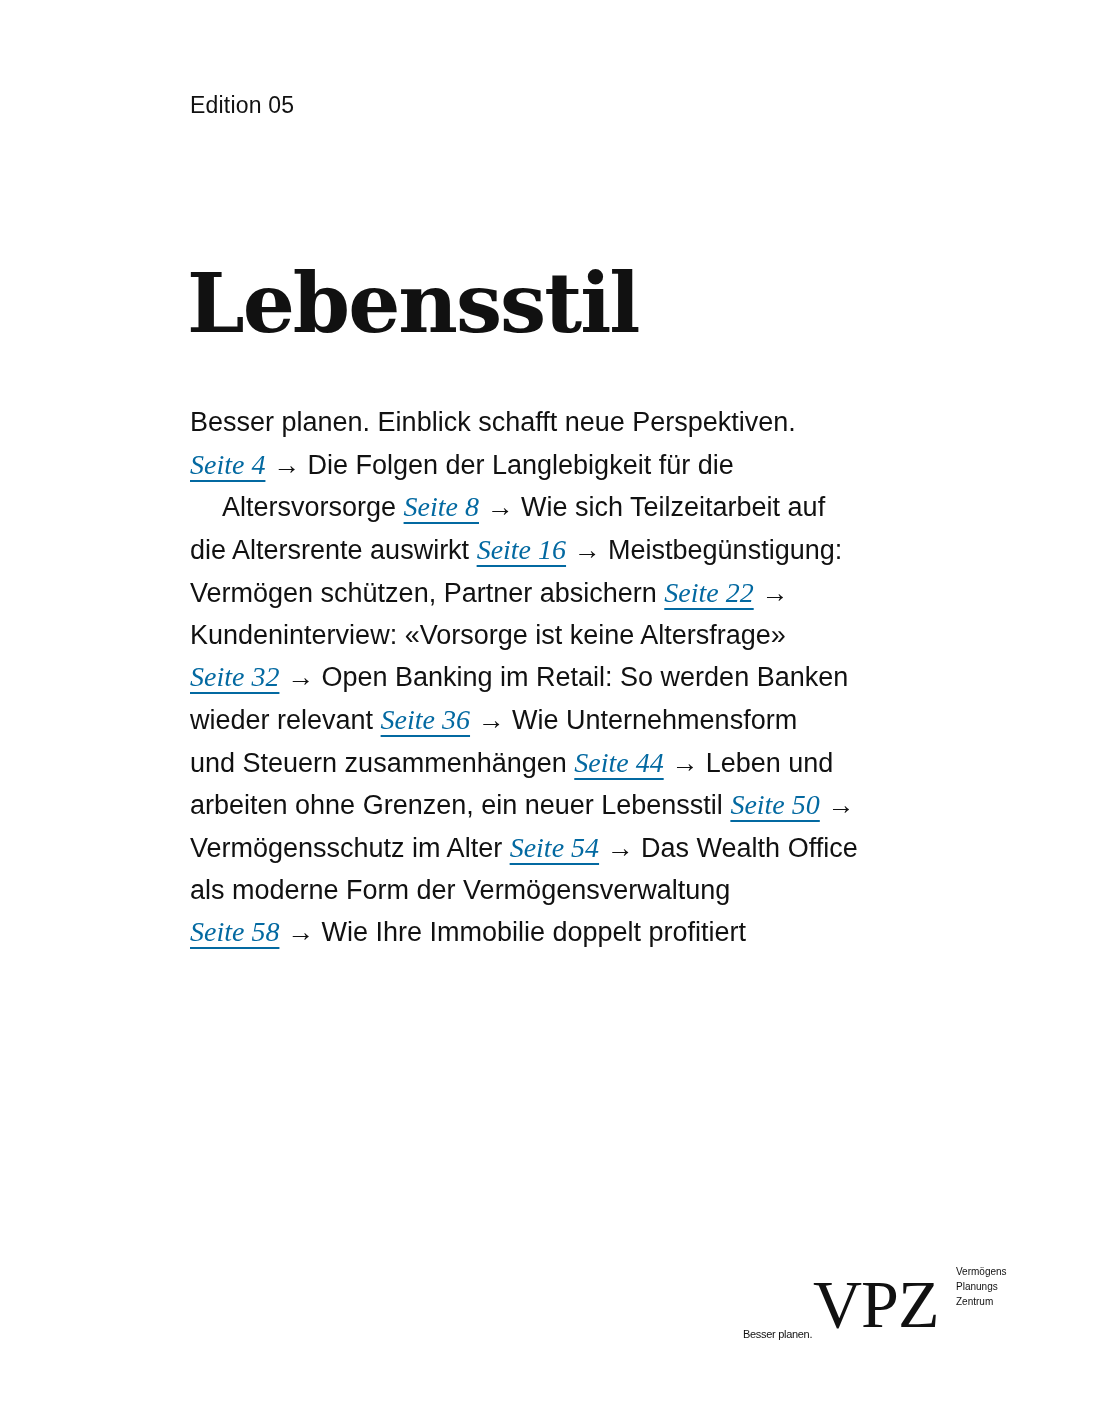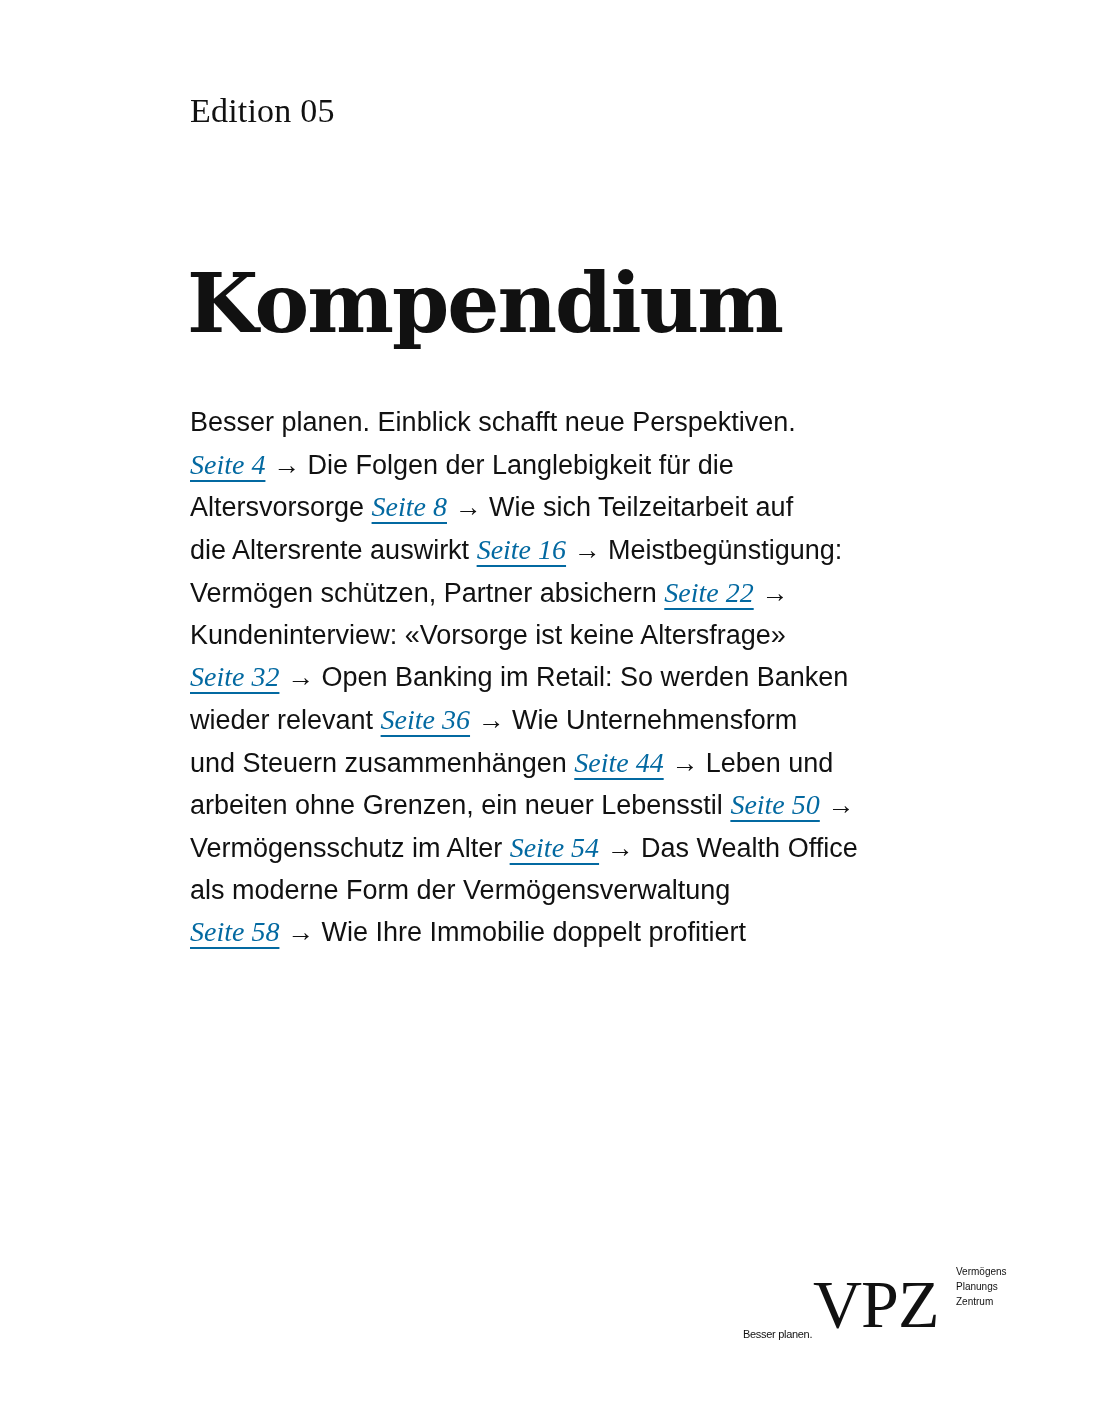"Edition 05" .edition { font-family: Liberation Serif, serif -> none; font-size: 34px -> 23px }
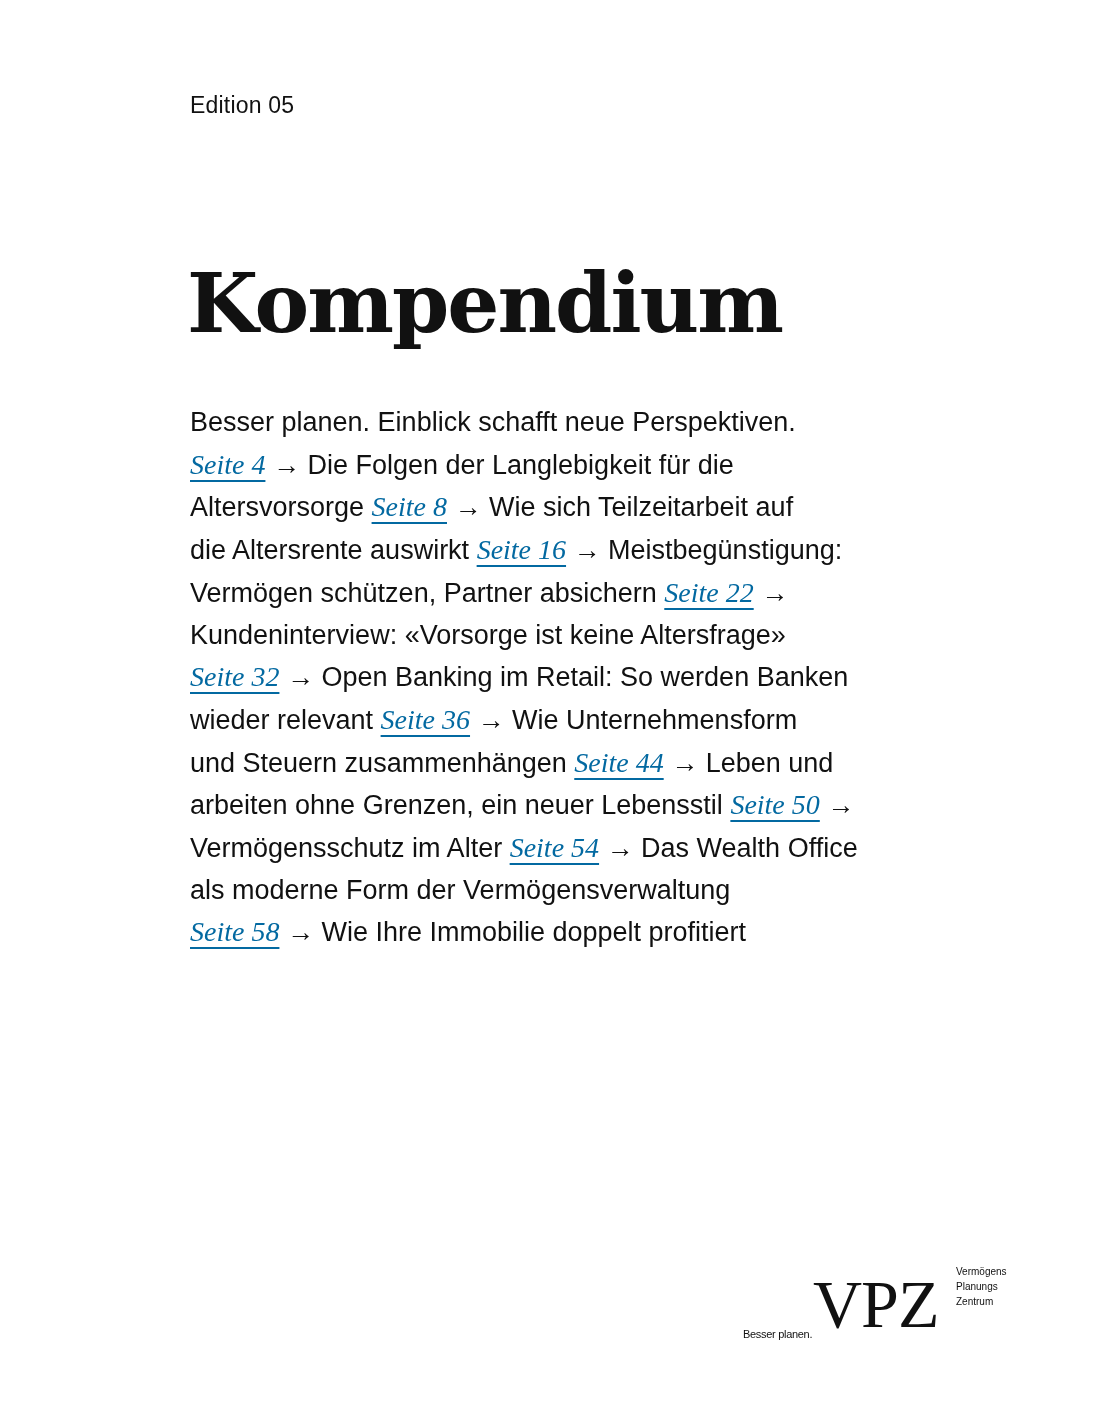"Kompendium" h1.title { text: Kompendium -> Lebensstil }
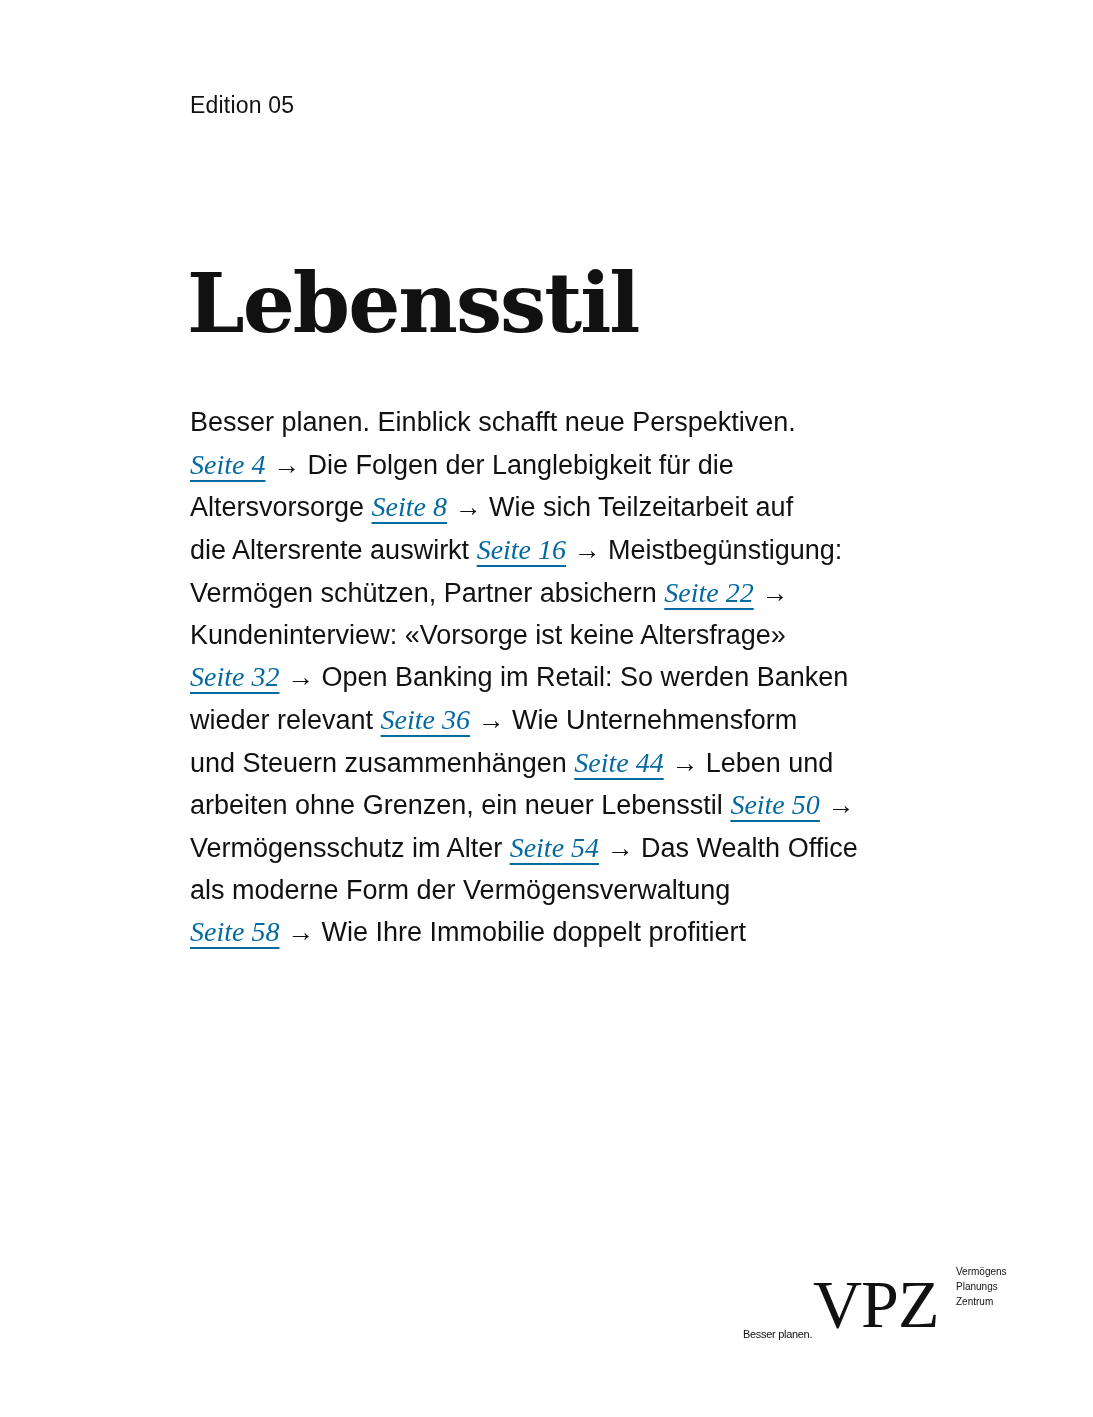"Altersvorsorge" span { margin-left: none -> 32px }
